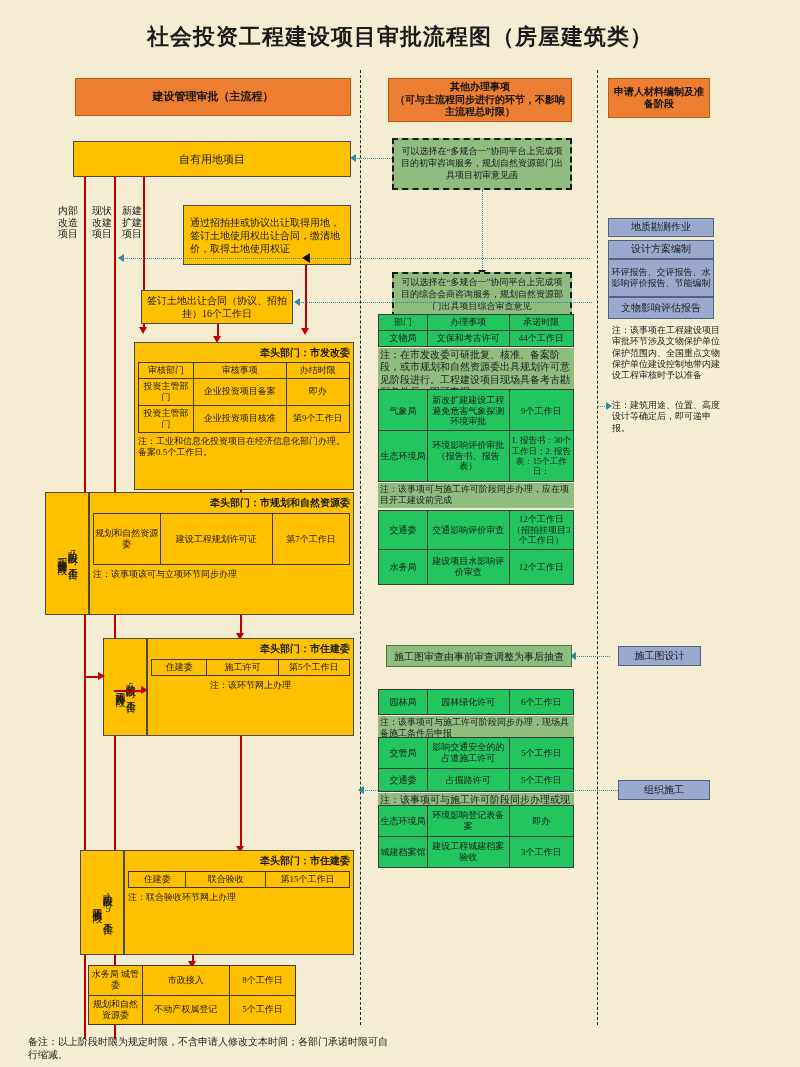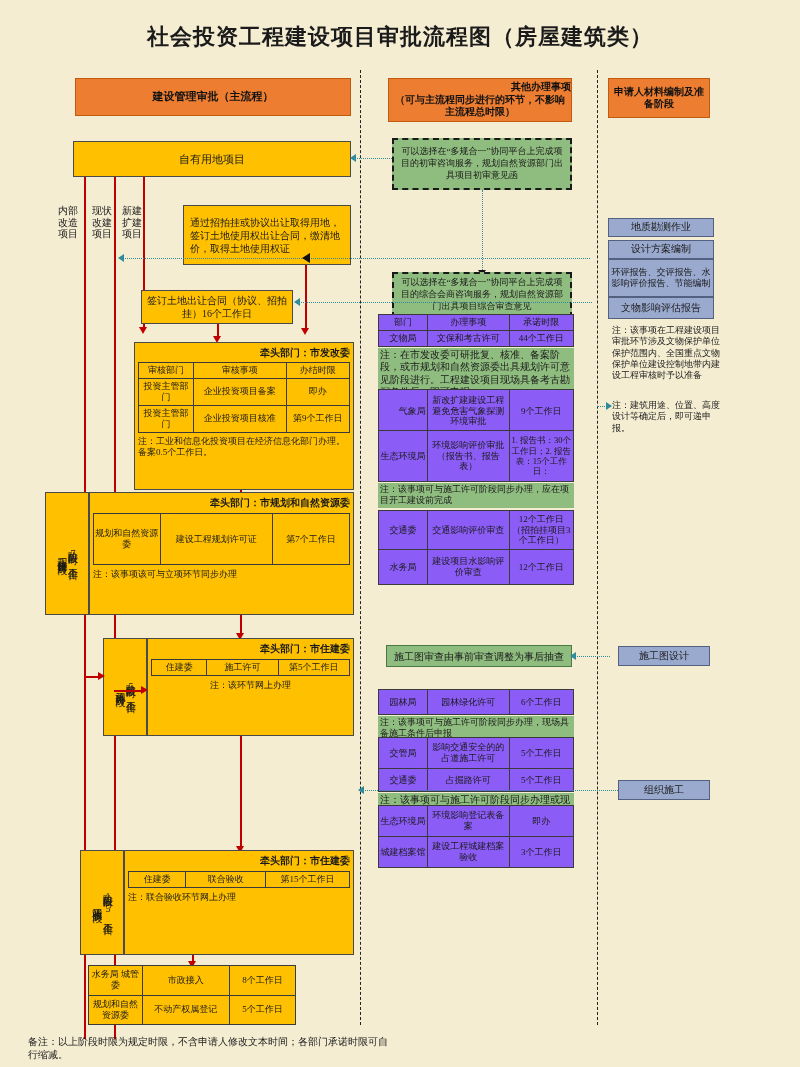"其他办理事项" div.abs { align-items: flex-end -> none }
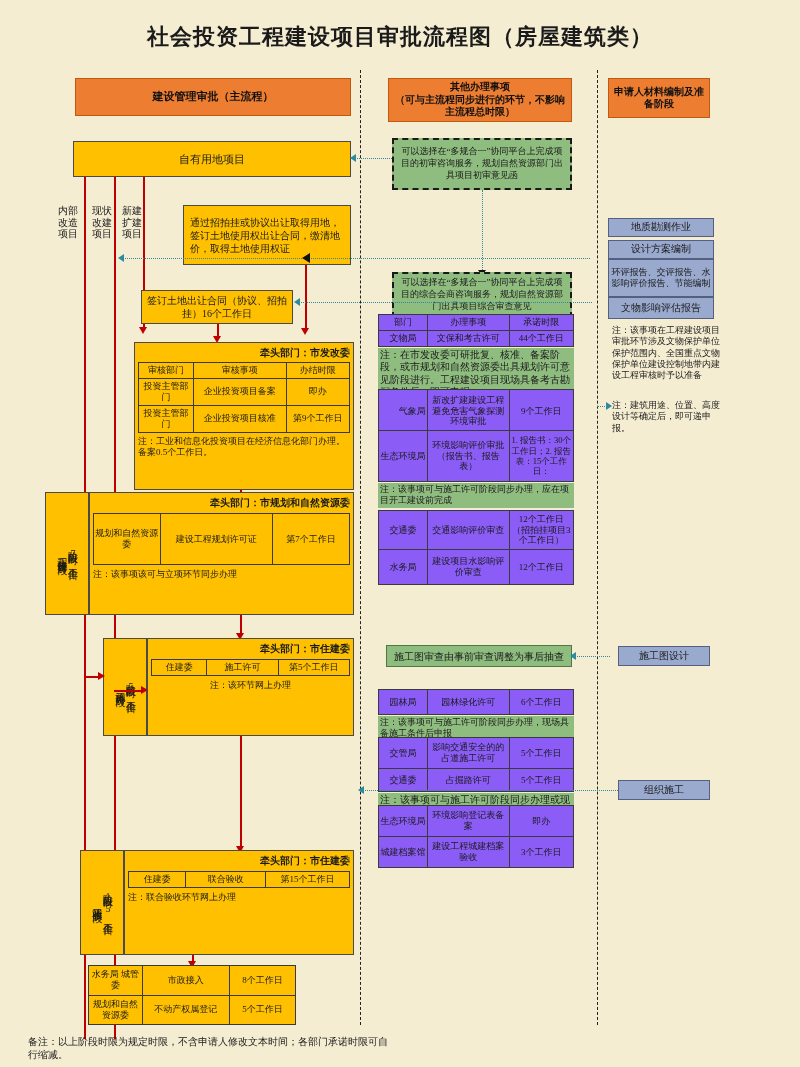"部门" table.tg td { background: #8b5cf6 -> #22c55e }
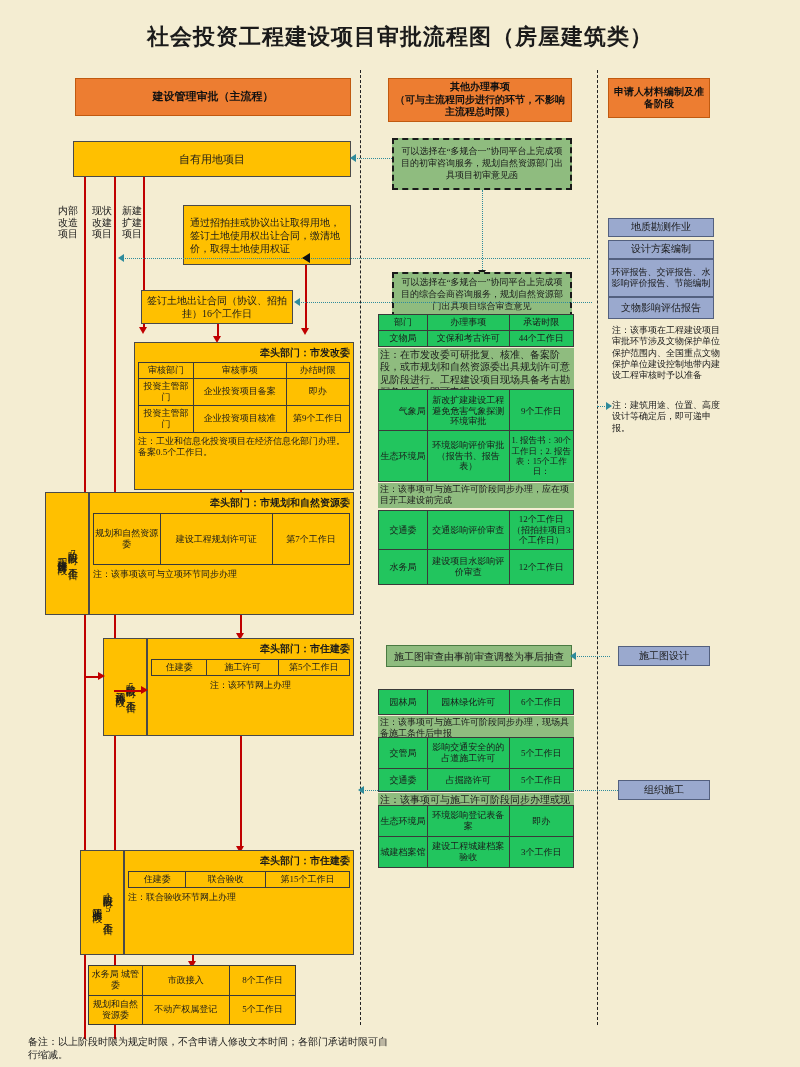"气象局" td { text-align: right -> none }
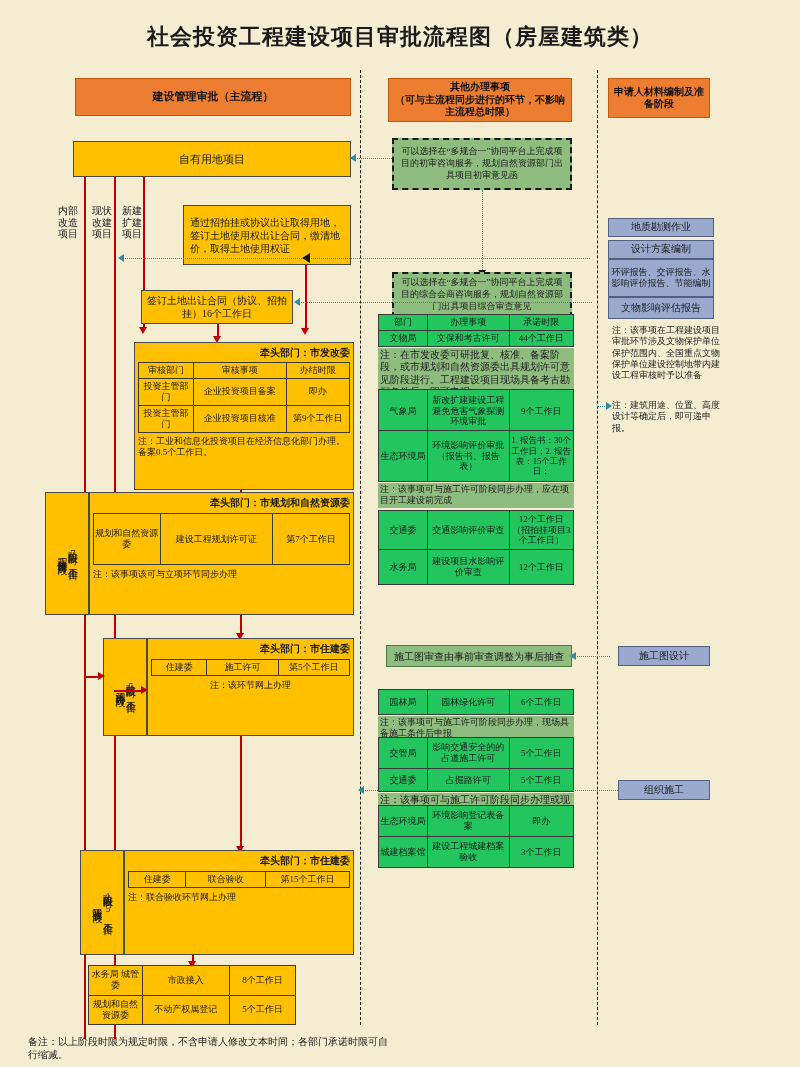"施工图设计" div.abs { width: 92px -> 83px }
